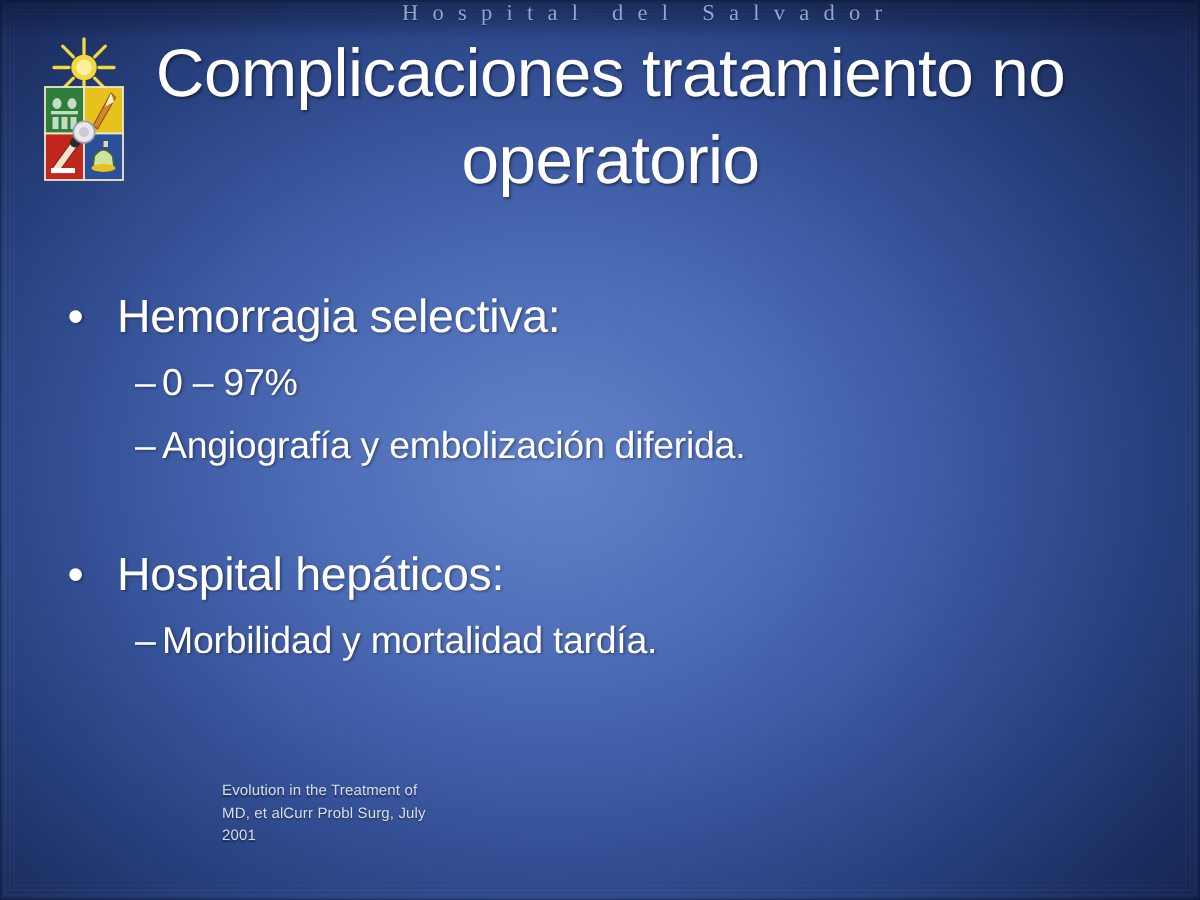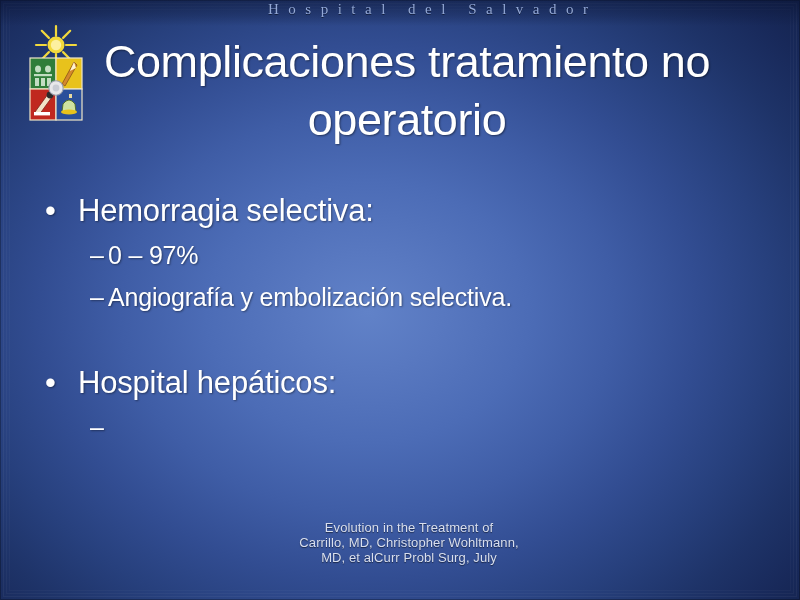"Complicaciones tratamiento no operatorio" #slide-title { top: 33px -> 20px }
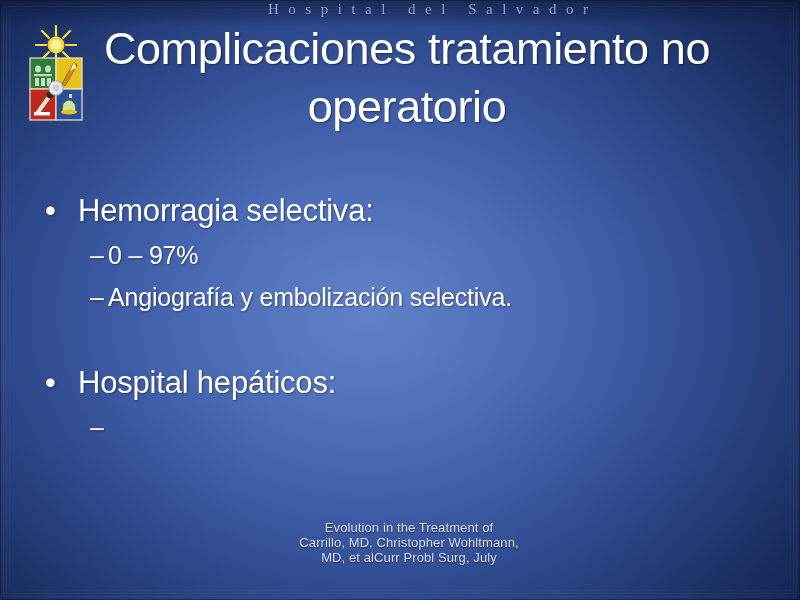"Angiografía y embolización selectiva." span { text: selectiva -> diferida }
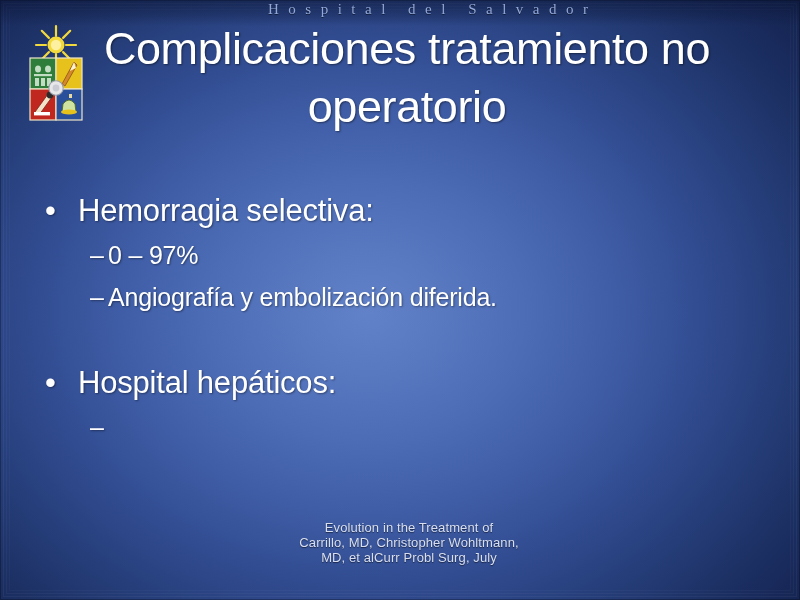"Morbilidad y mortalidad tardía." span { html: none -> <span>Morbilidad y mortalidad tardía.</span> }
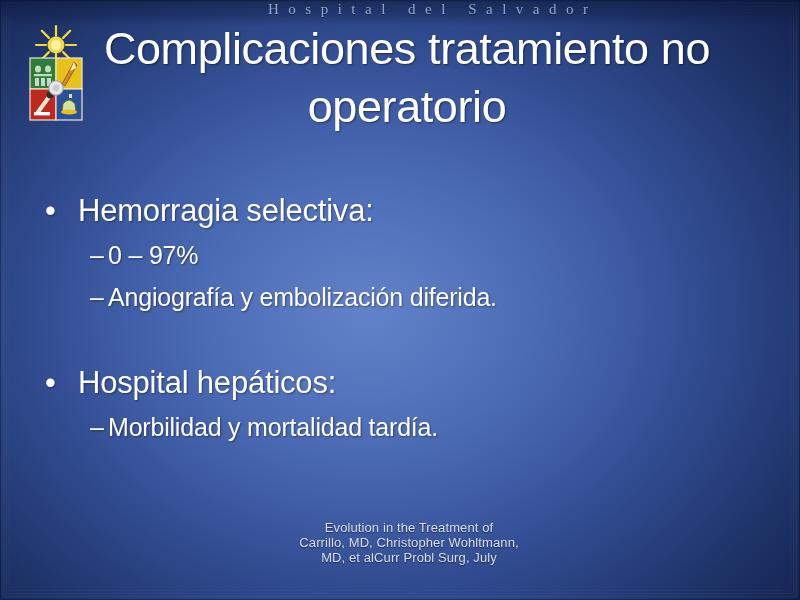"Evolution in the Treatment of" #citation { font-size: 13px -> 10px; left: 164px -> 148px; text-align: center -> left }
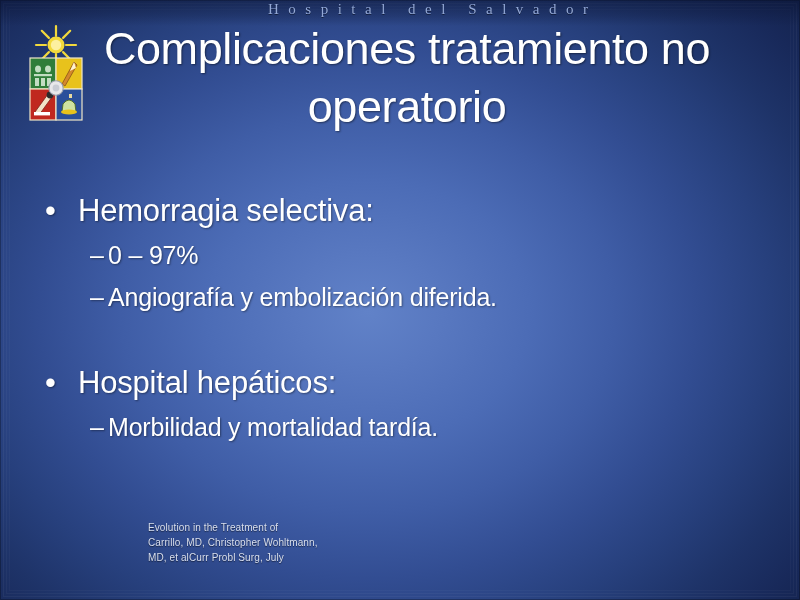"Carrillo, MD, Christopher Wohltmann," div { html: <div>Carrillo, MD, Christopher Wohltmann,</div> -> none }
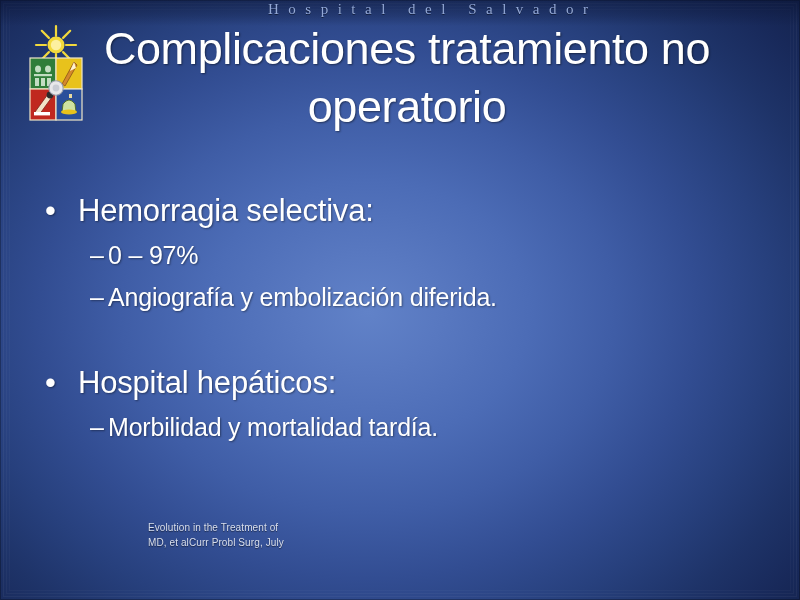"2001" div { html: none -> <div>2001</div> }
